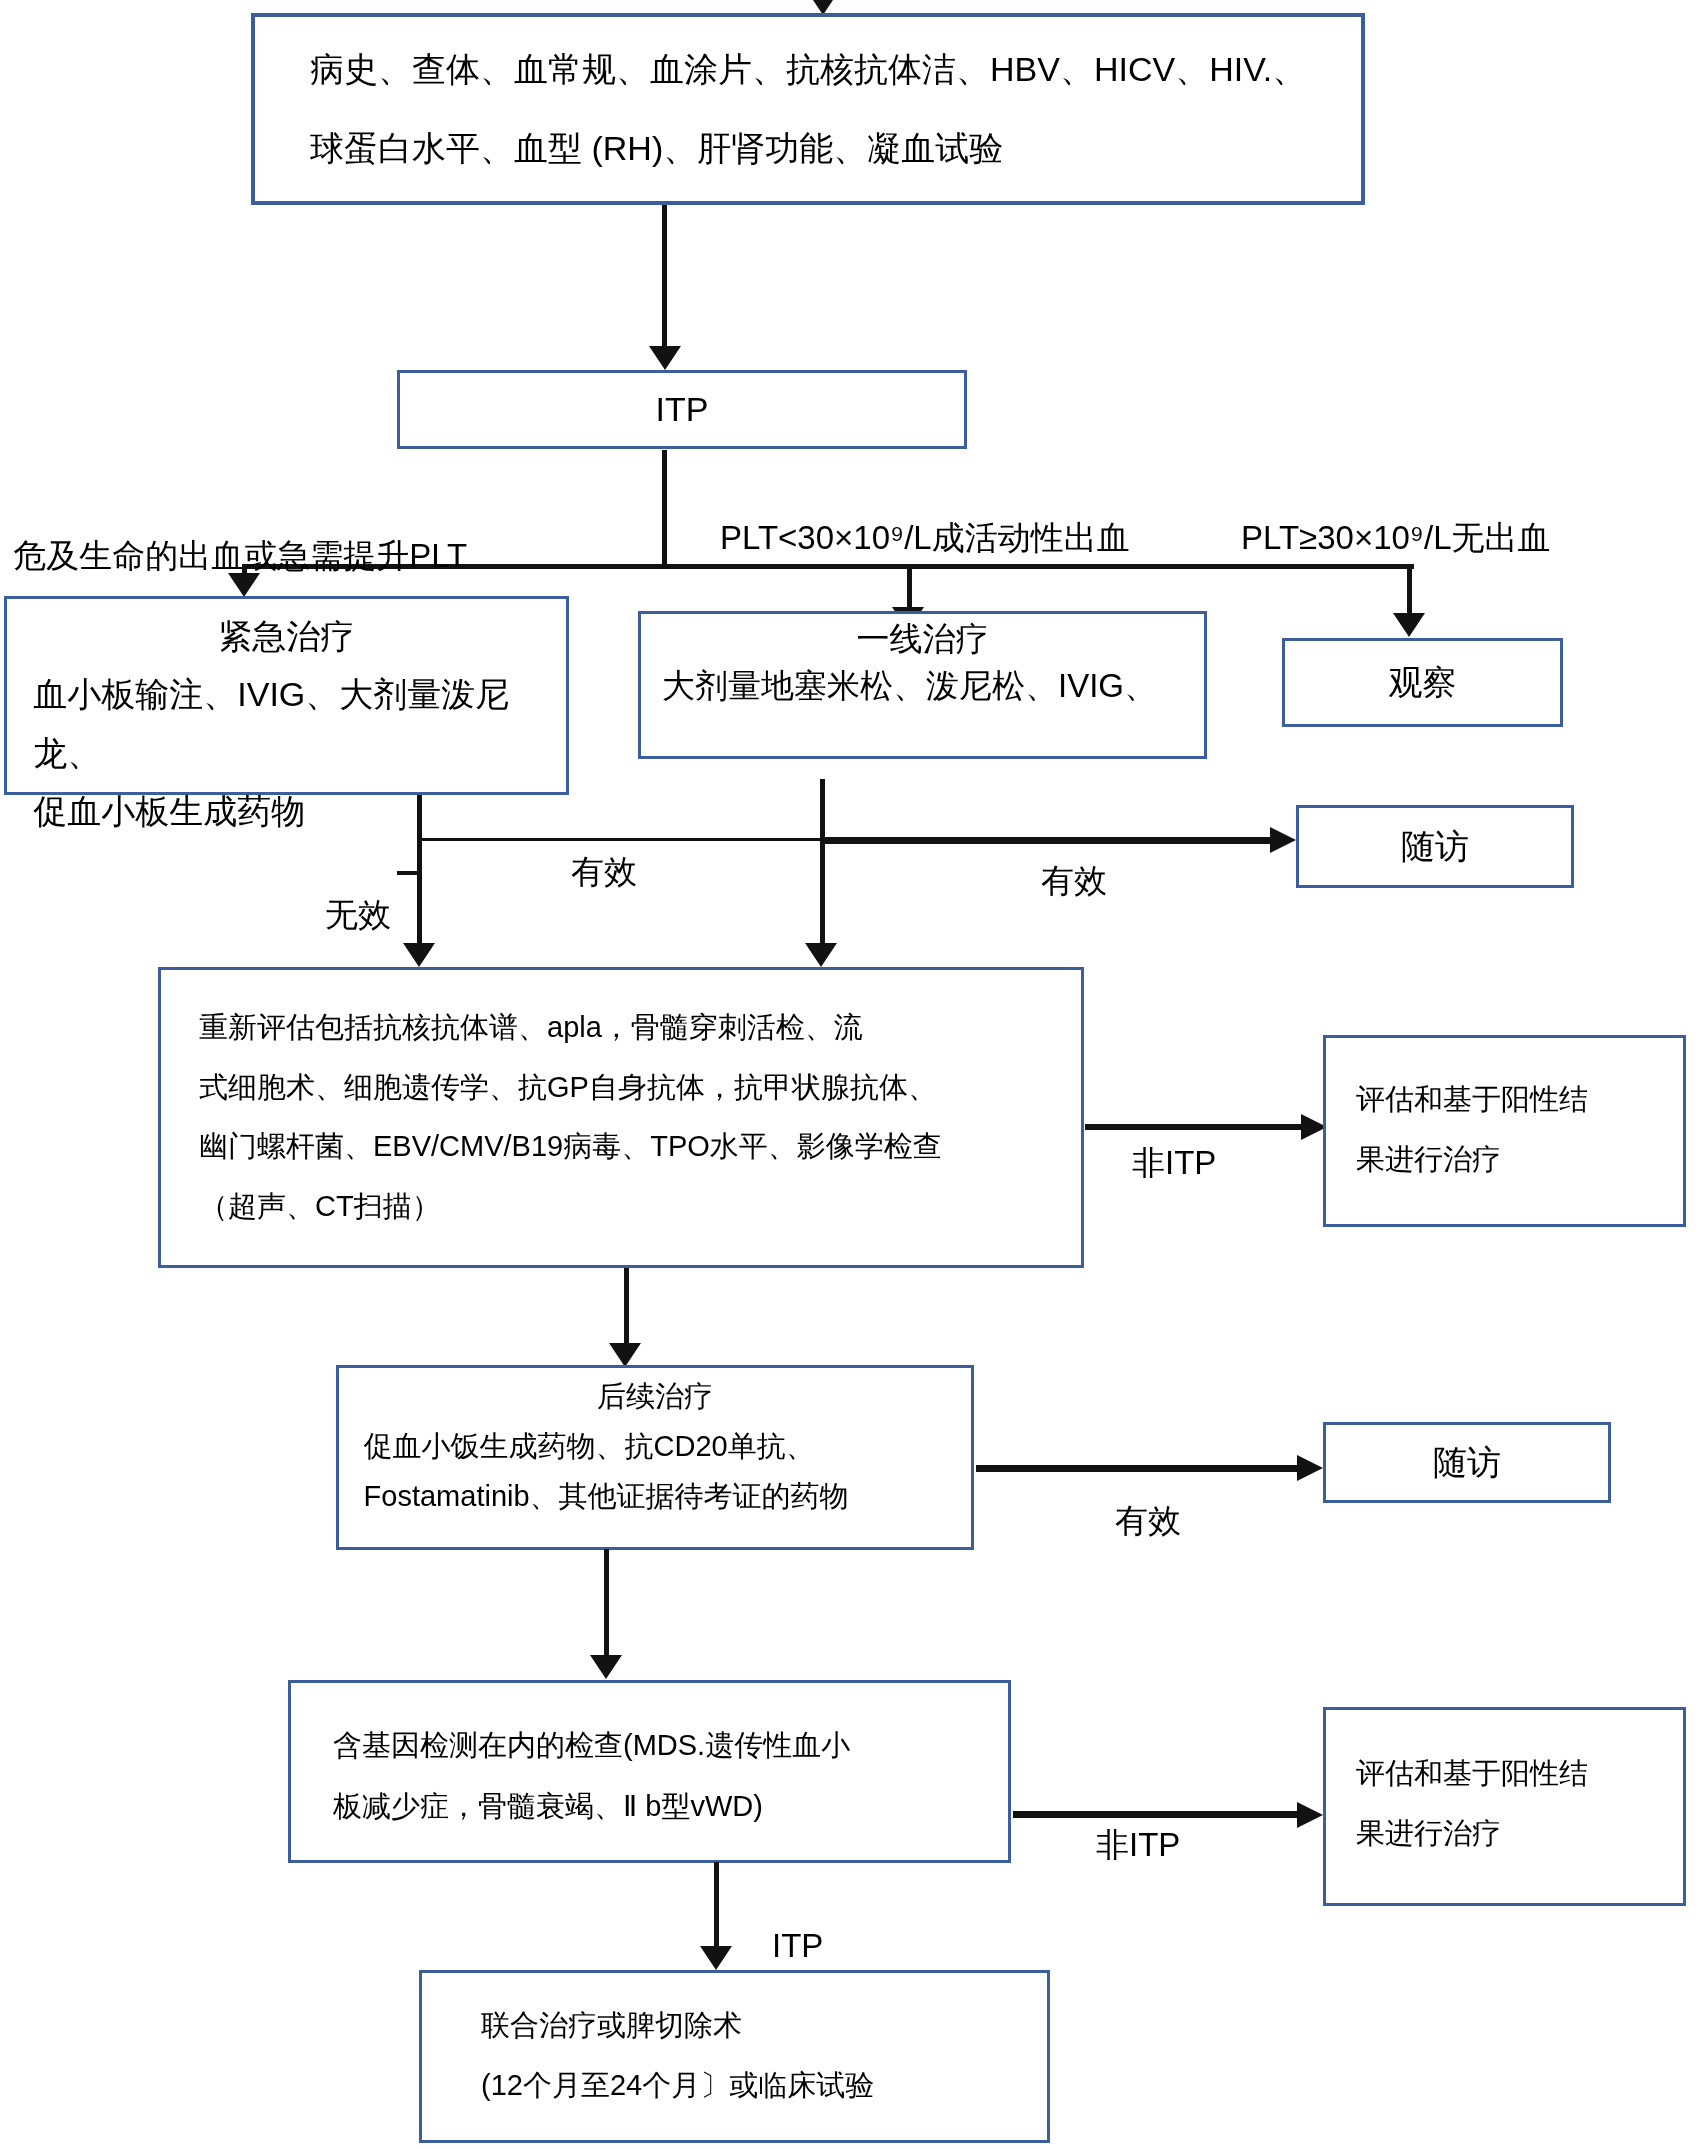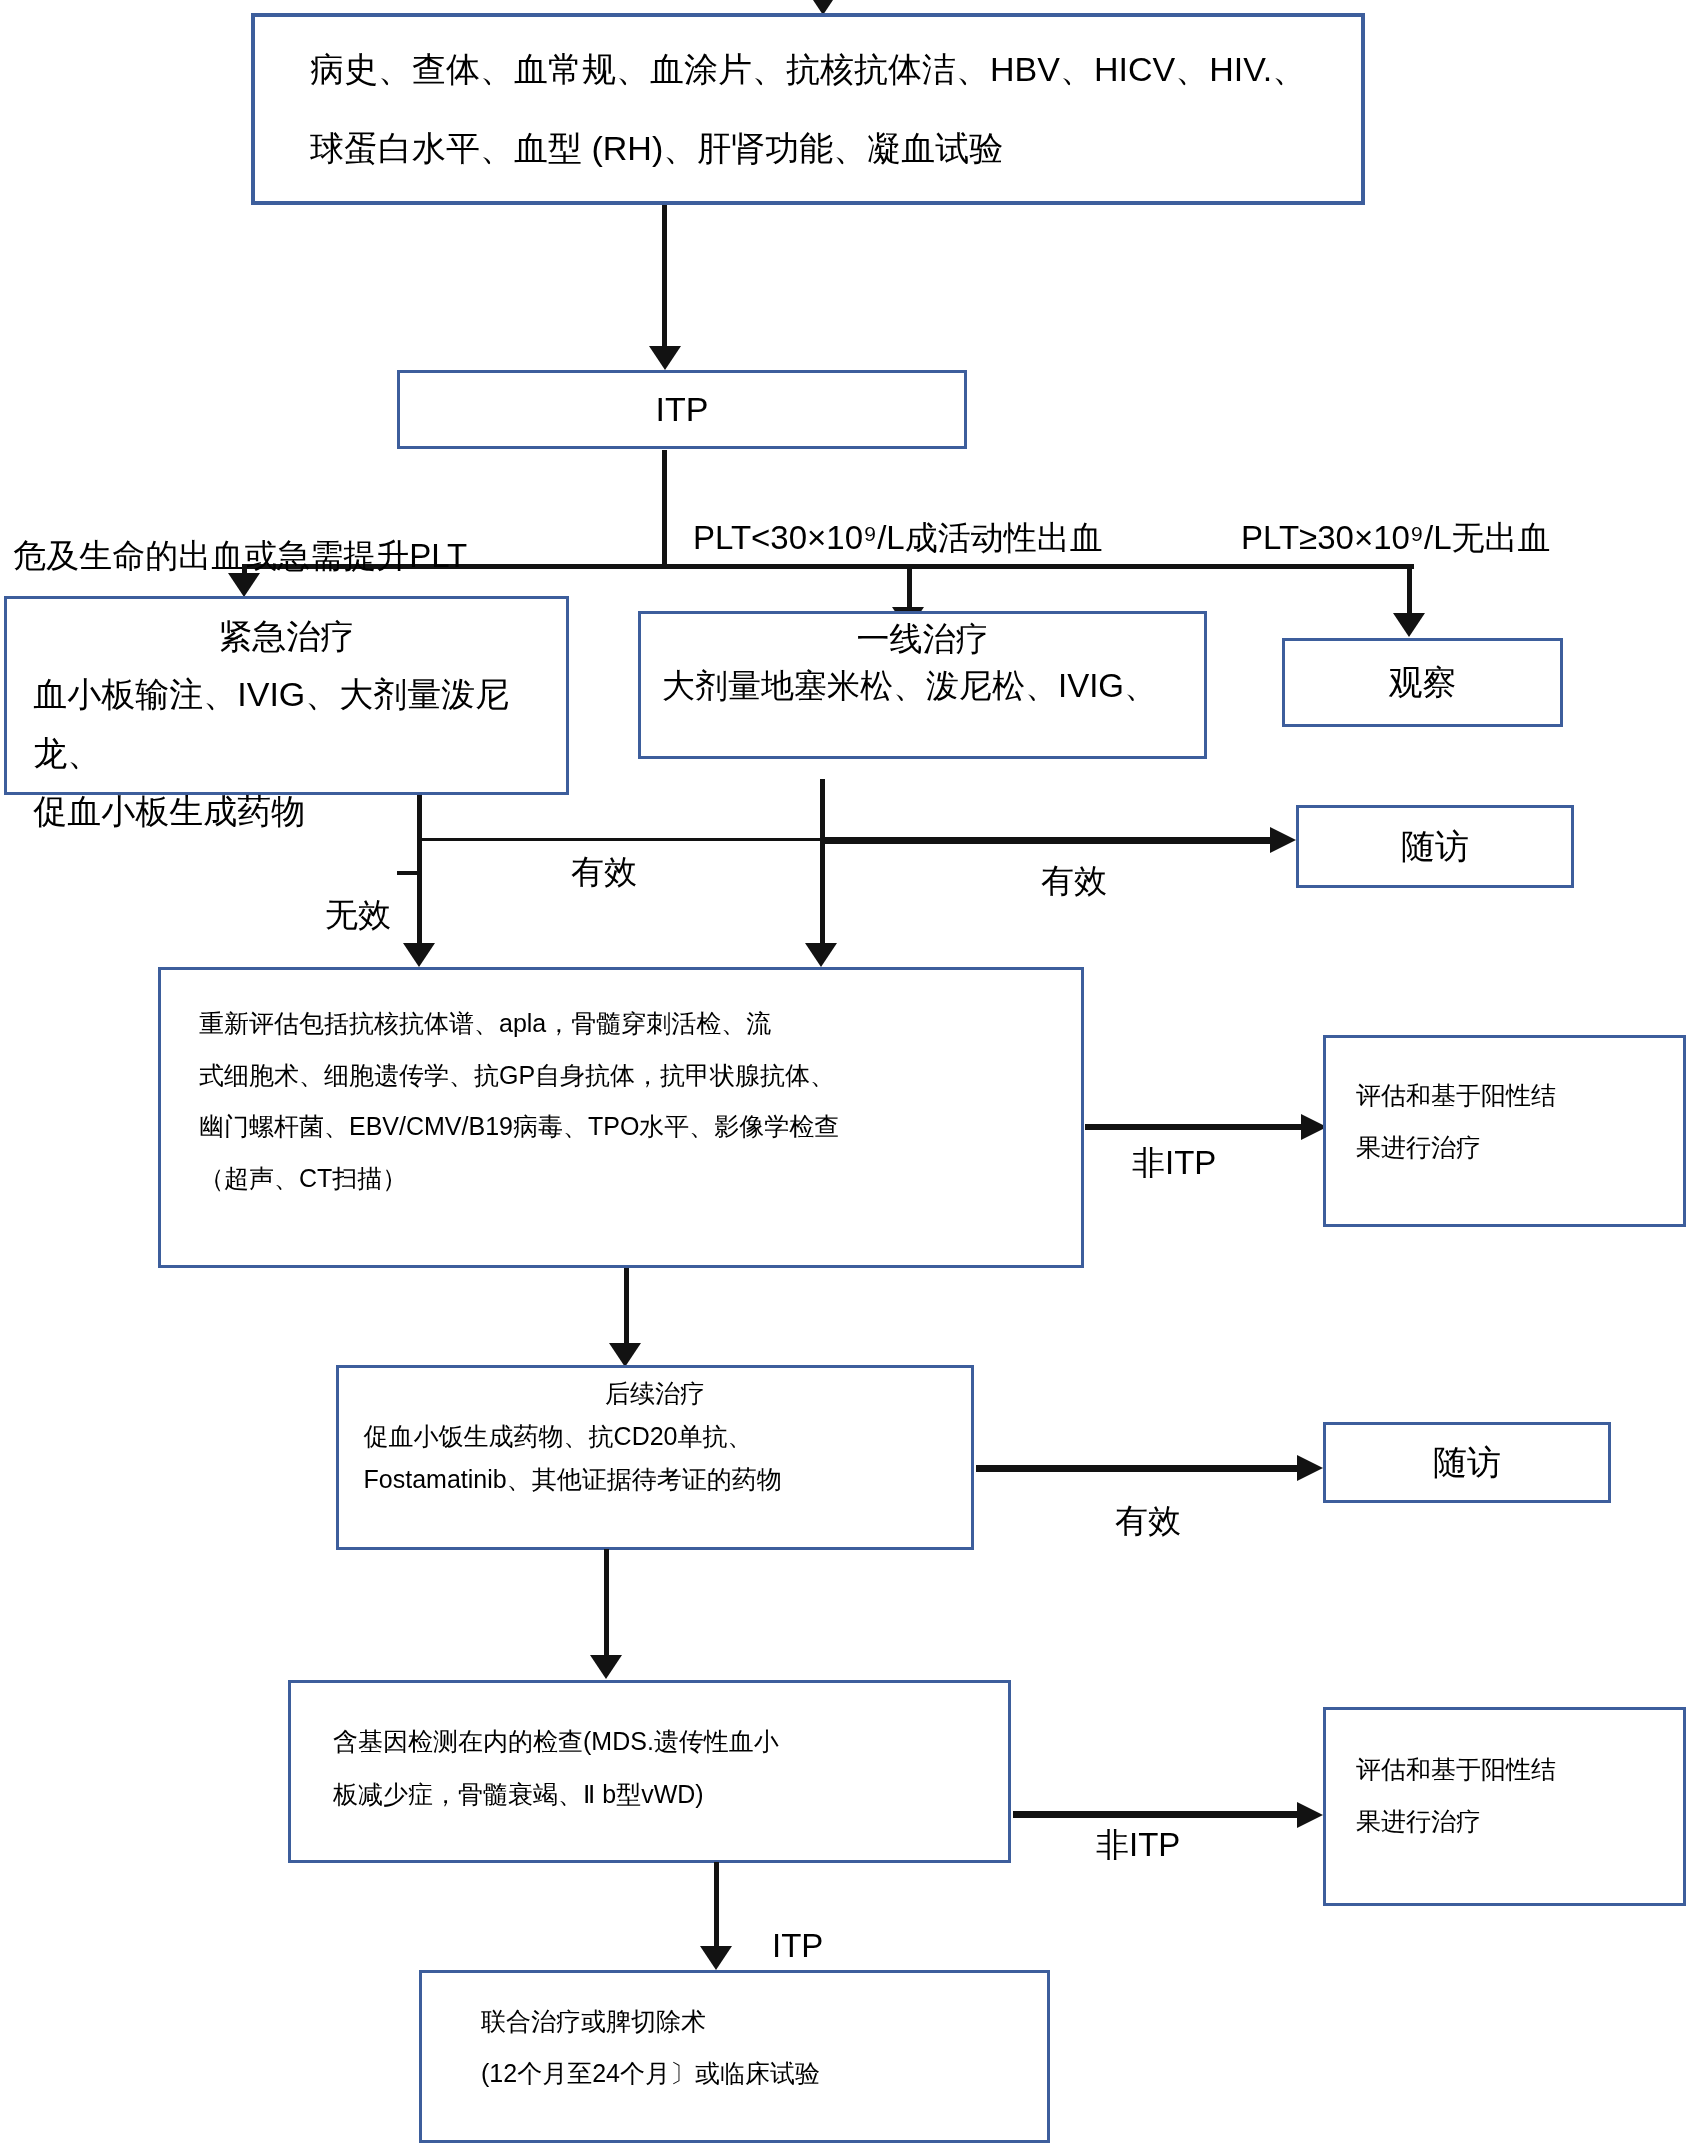"PLT<30×10⁹/L成活动性出血" div.lbl { left: 693px -> 720px }
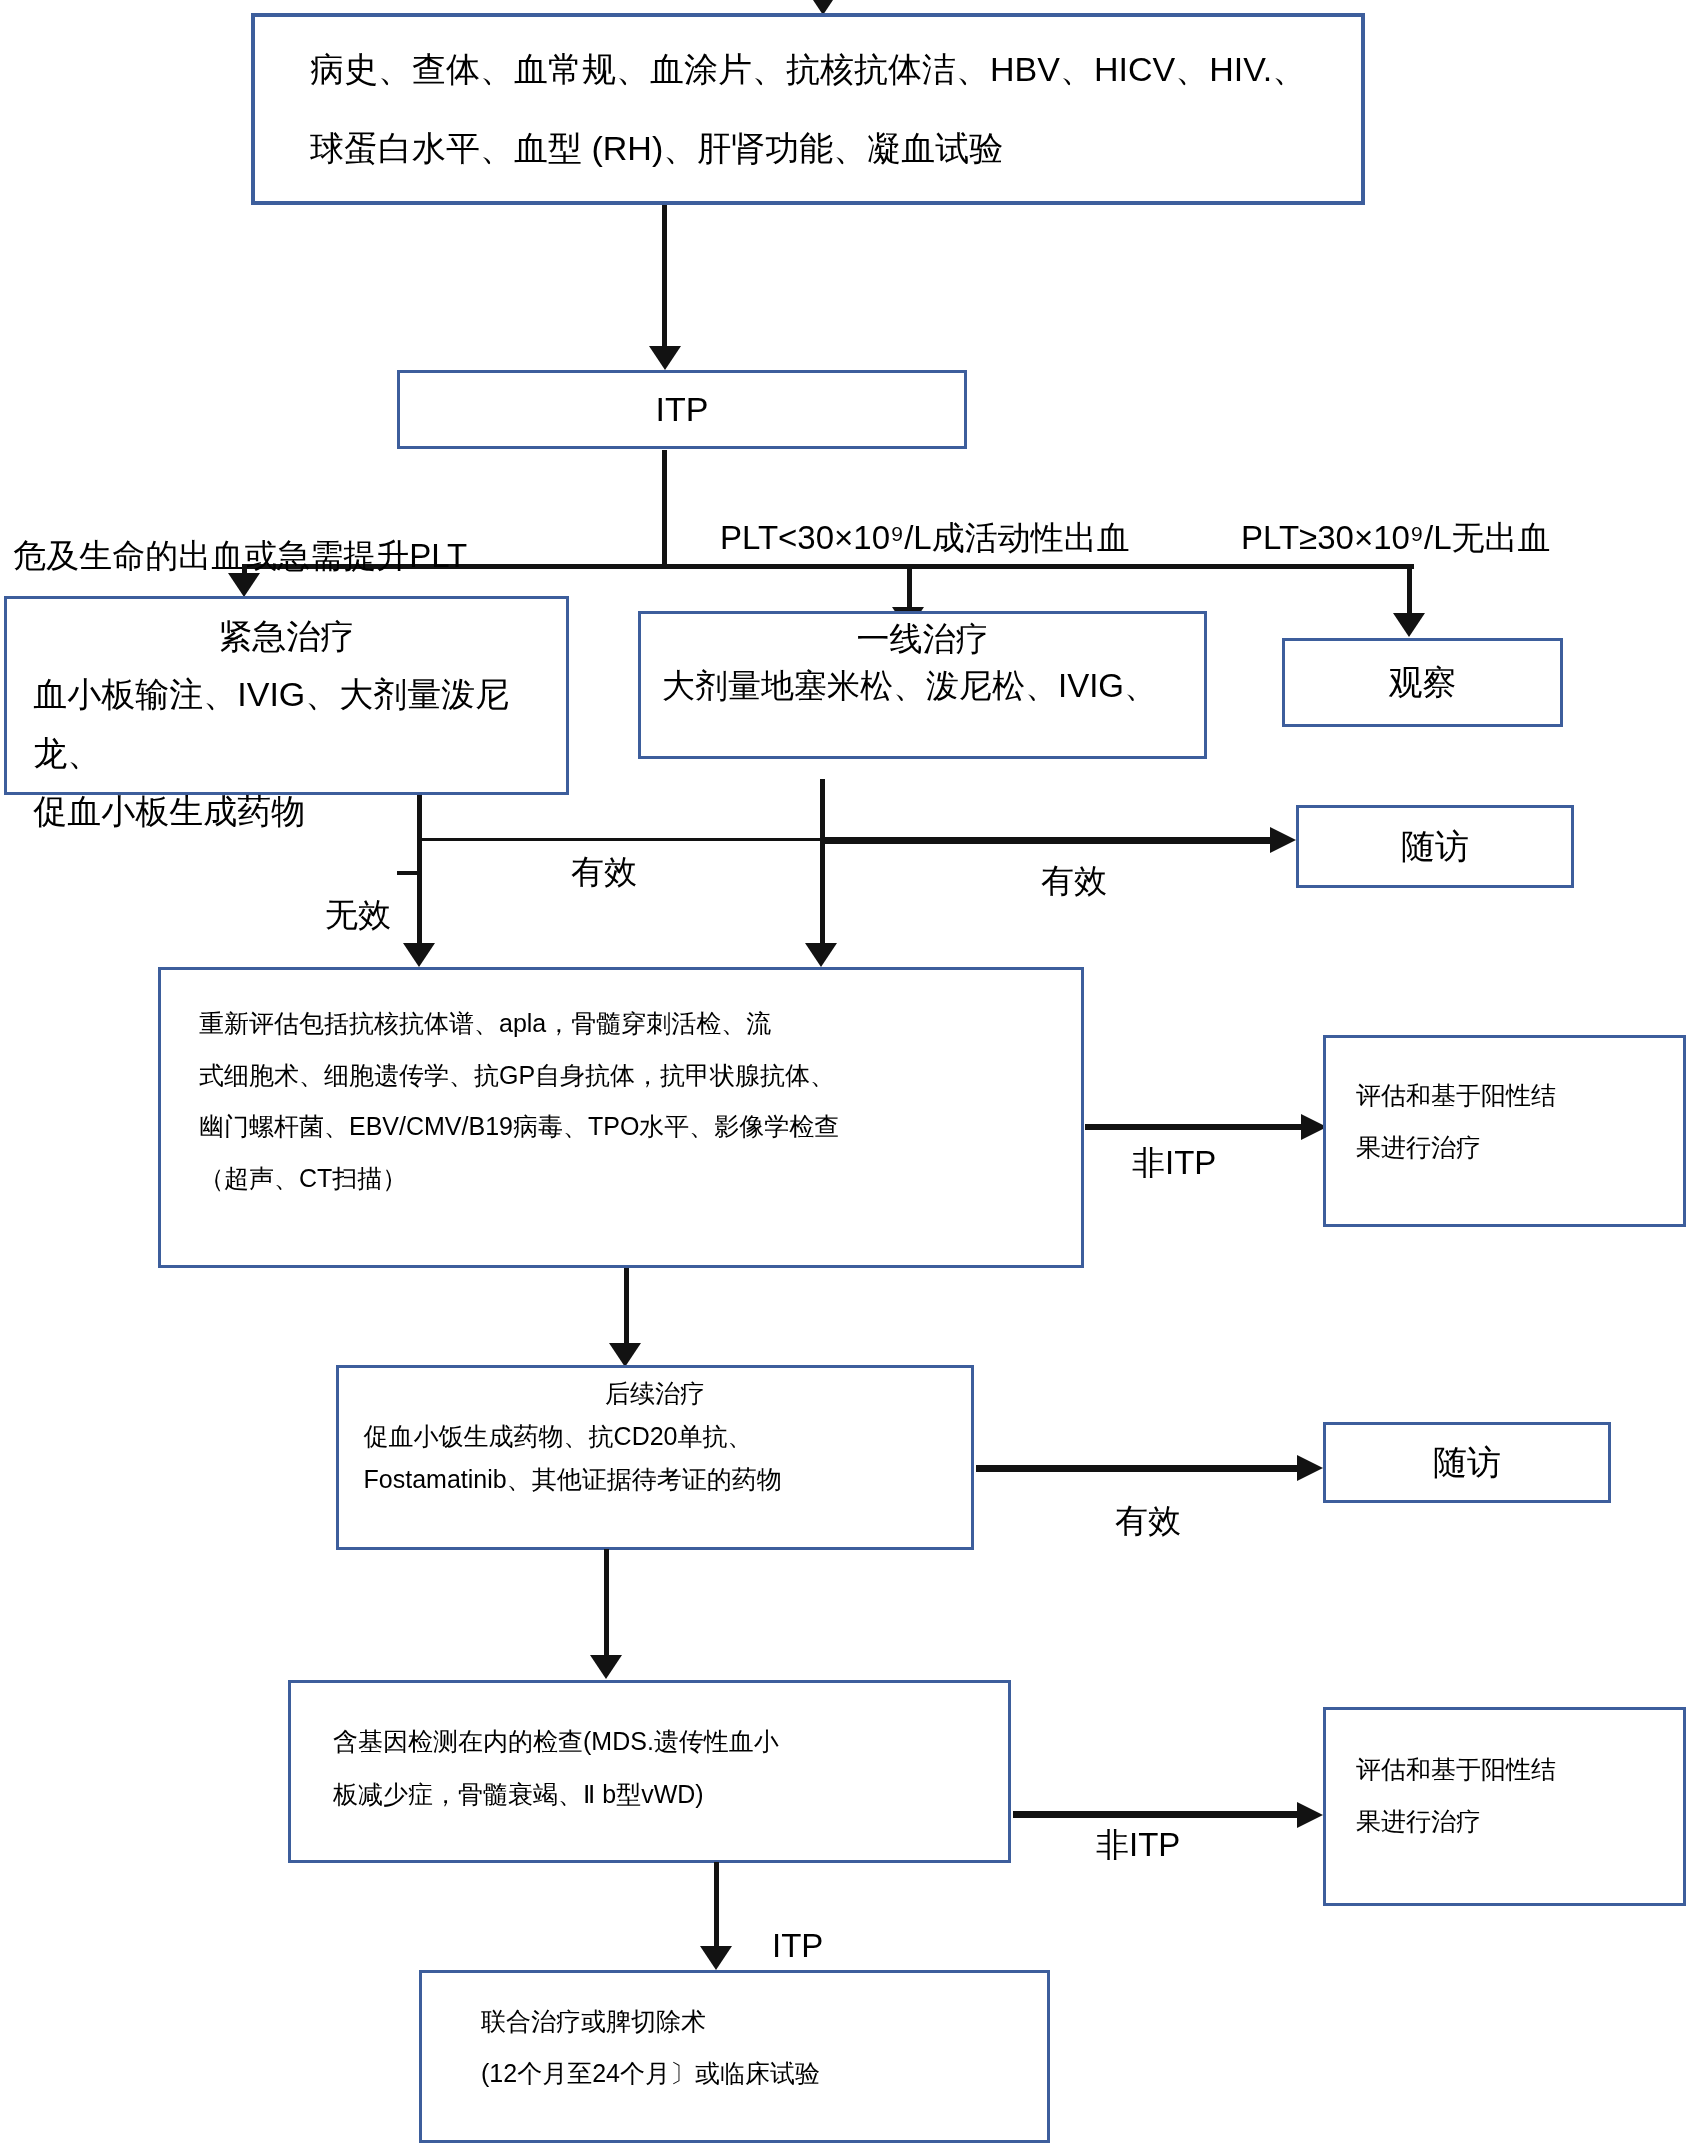"重新评估包括抗核抗体谱、apla，骨髓穿刺活检、流" .box { font-size: 25px -> 29px }
